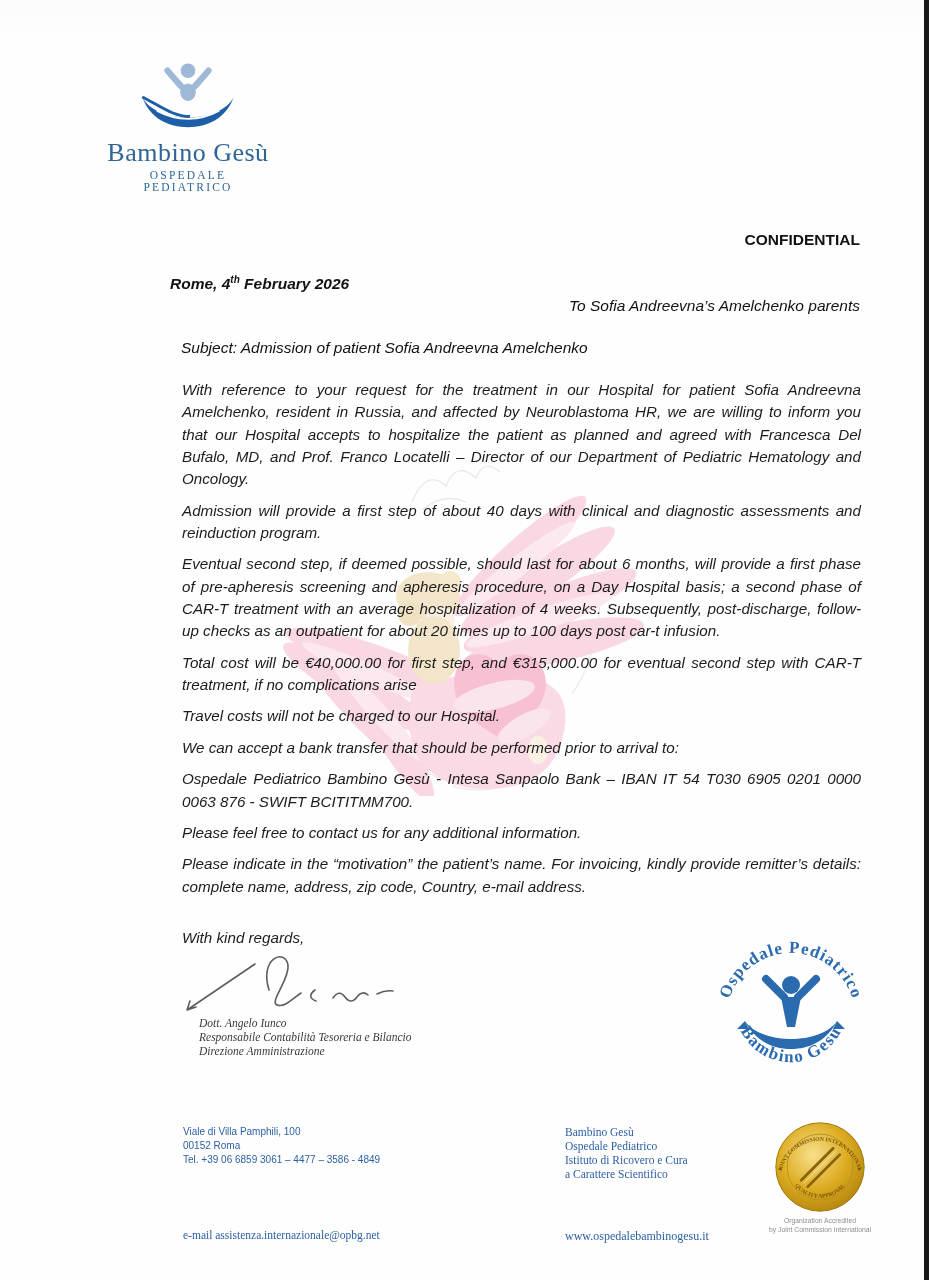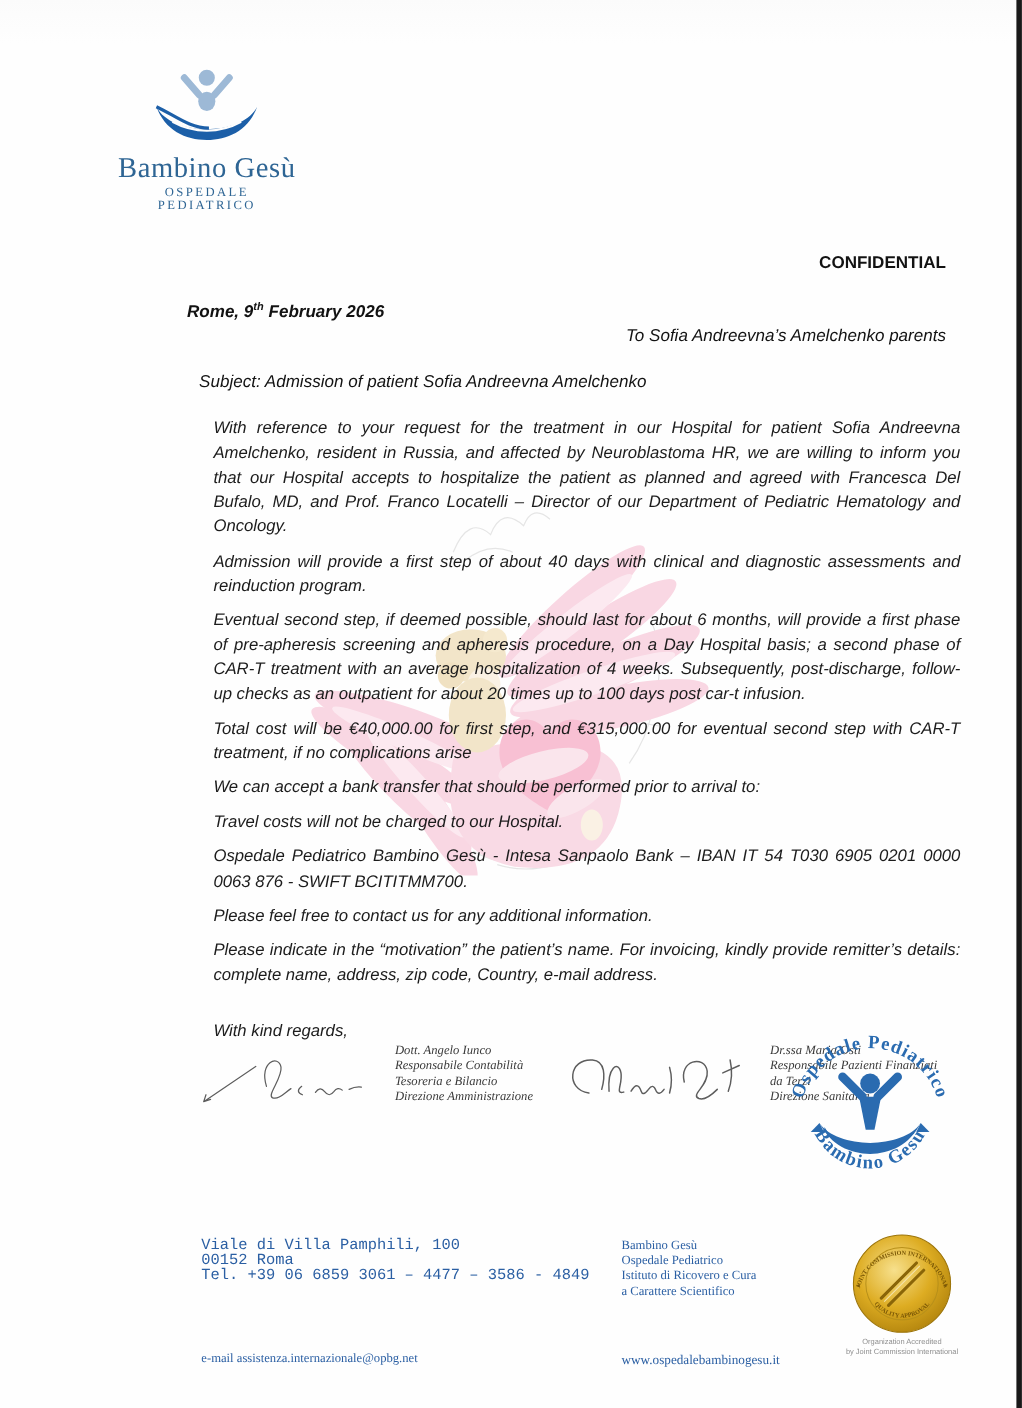"Rome, 9" span { text: 9 -> 4 }
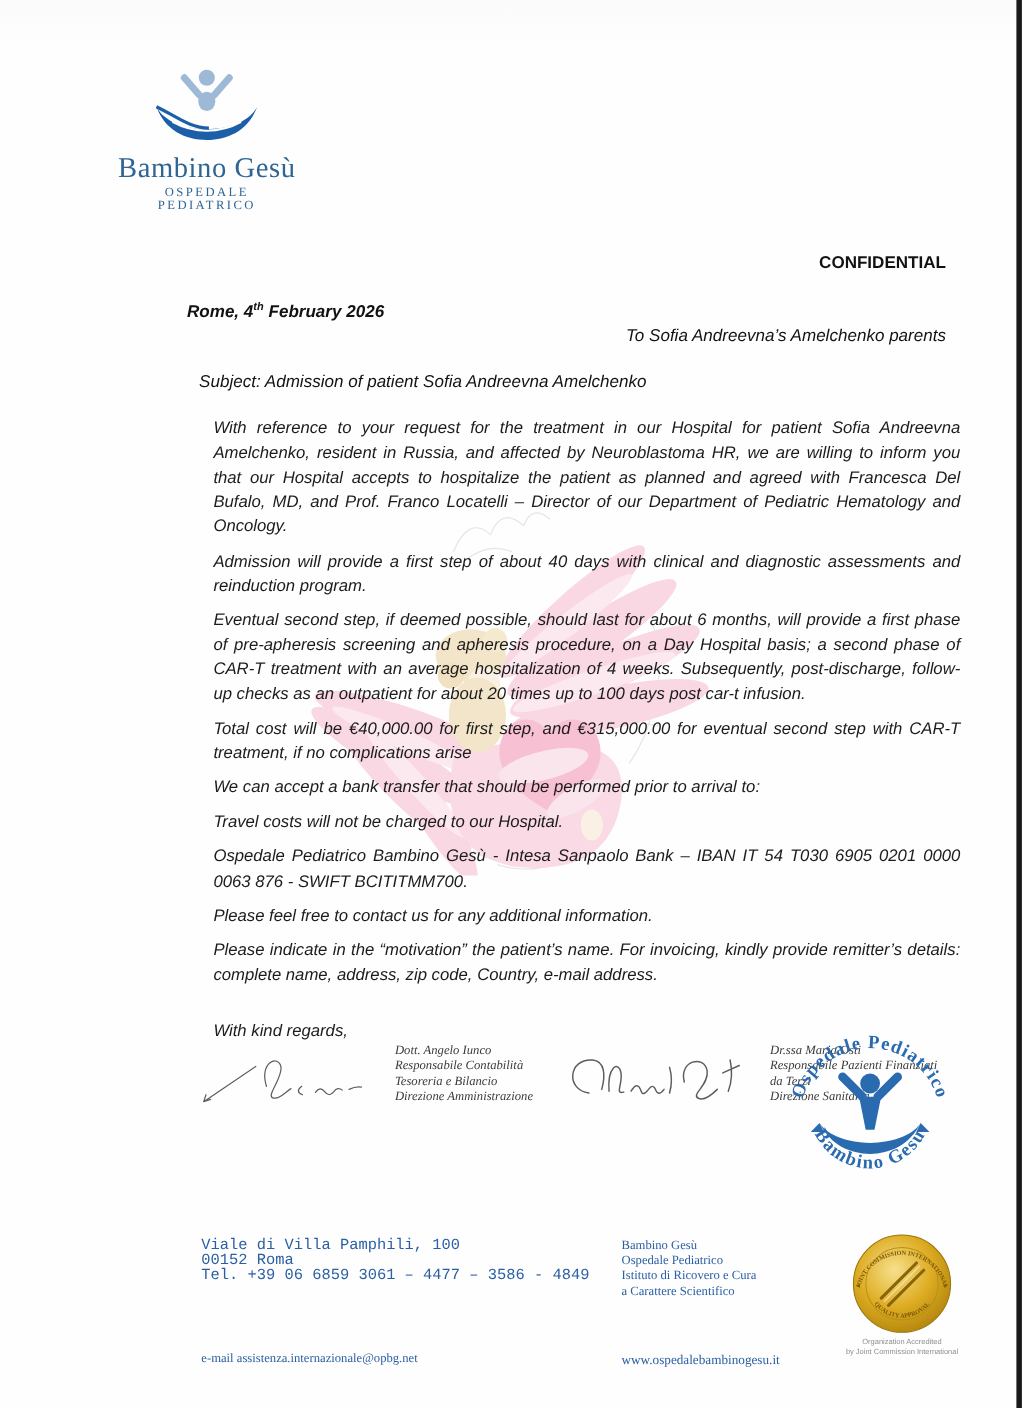"With reference to your request" .body-text { left: 194px -> 182px }
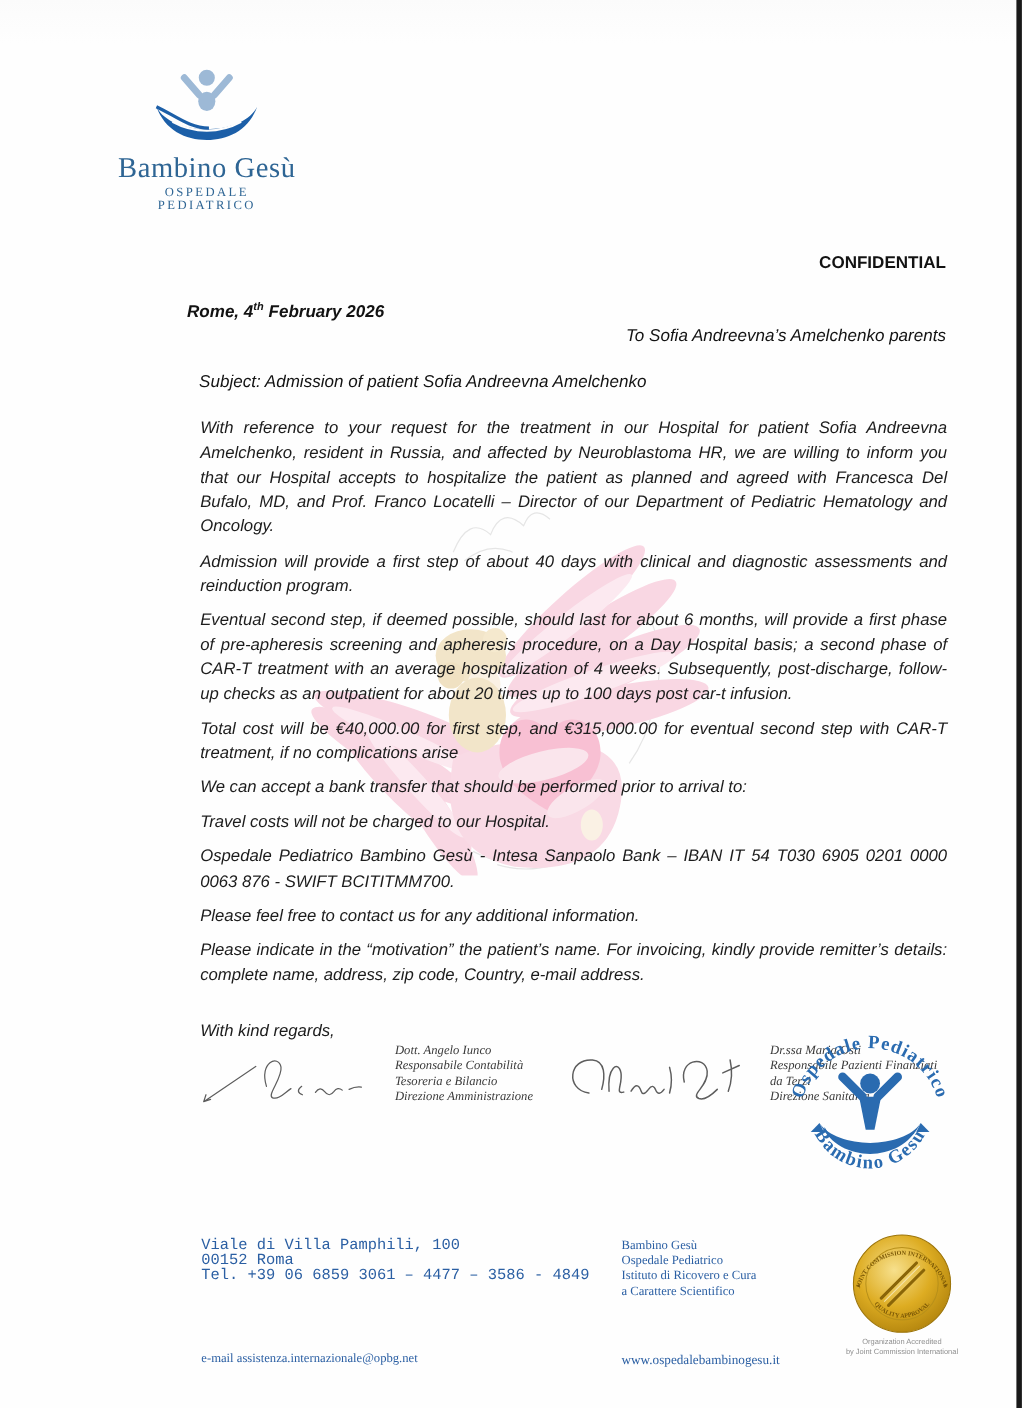"We can accept a bank" p { order: before "Travel costs will not be" -> after "Travel costs will not be" }
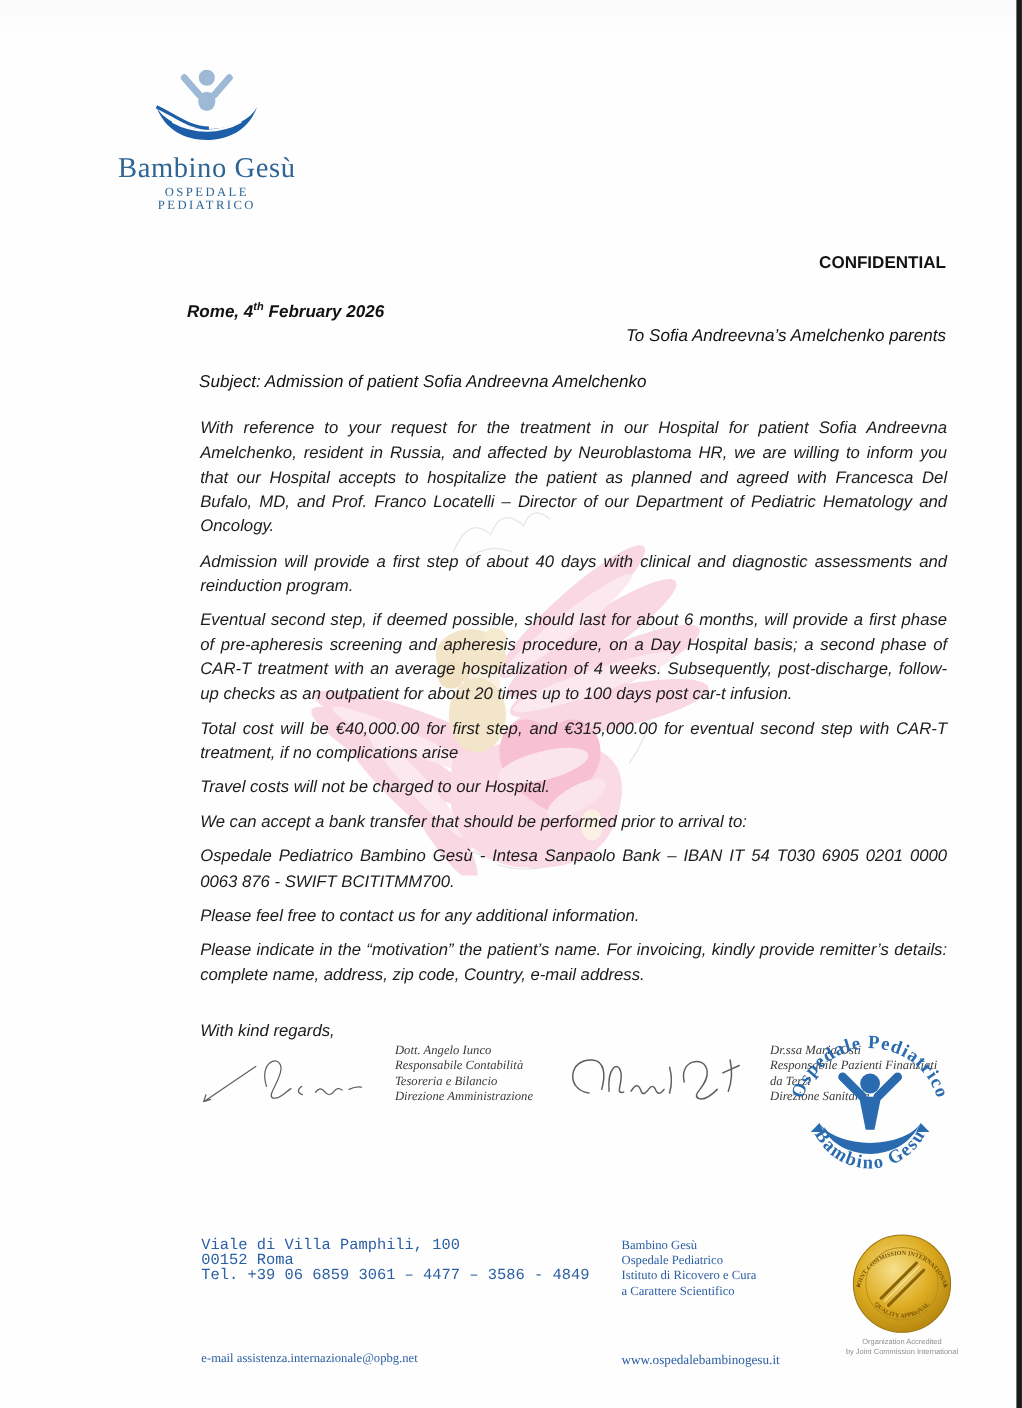"Dott. Angelo Iunco" .sig-block { flex-direction: row -> column }
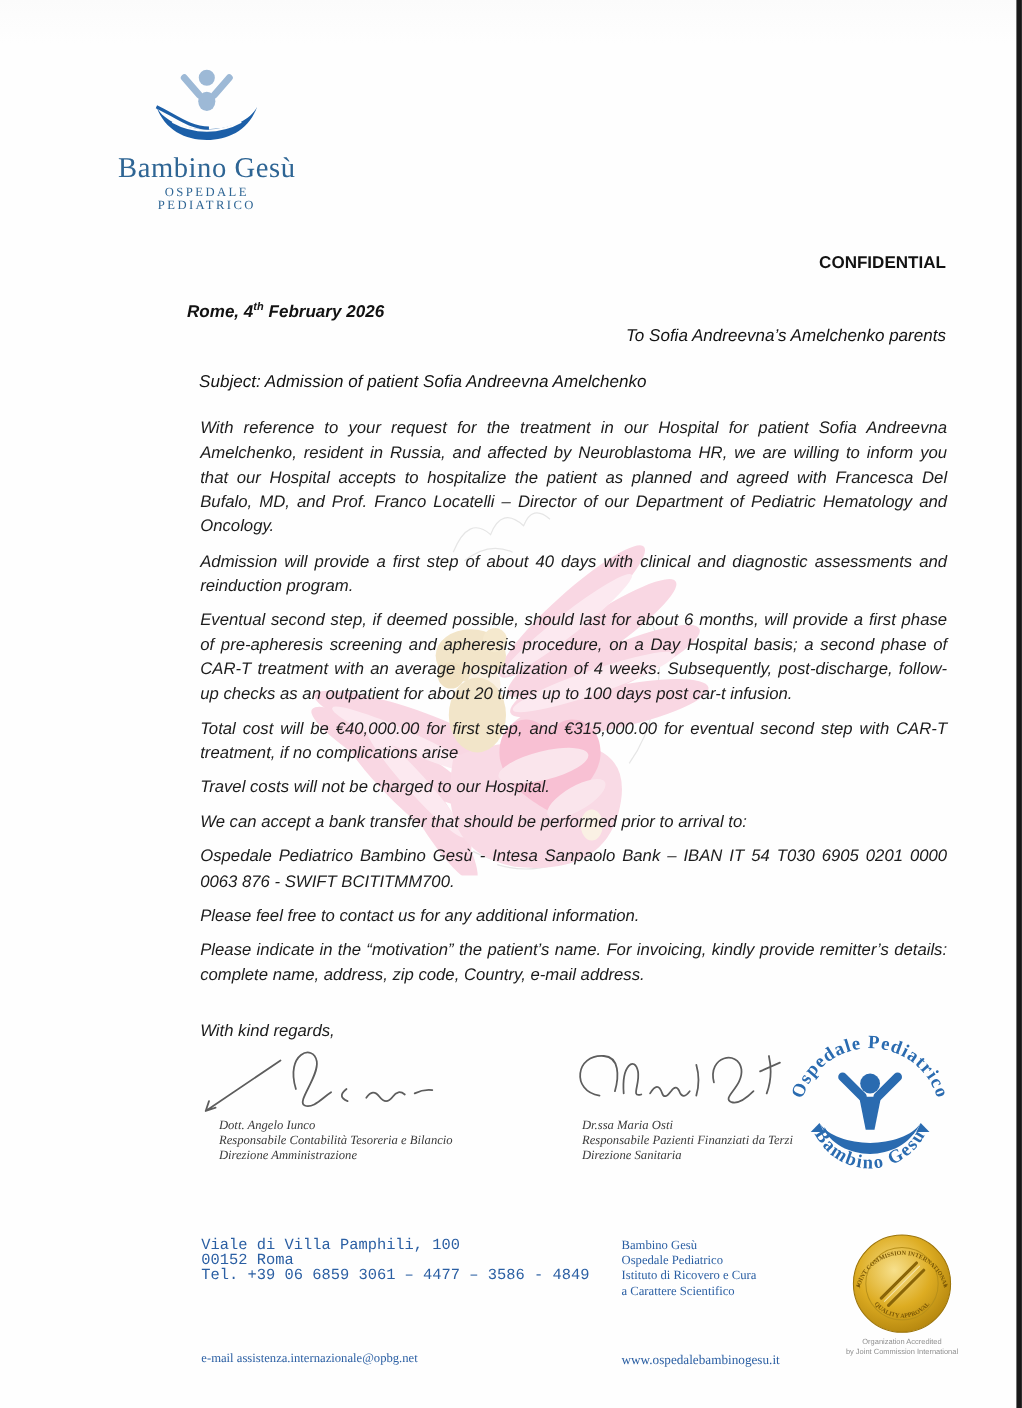"Dr.ssa Maria Osti" div.sig-block { html: <div> <svg> <g> <path></path> <path></path> <path></path> <path></path> <path></path> <path></path> </g> </svg> <div> <div>Dr.ssa Maria Osti</div> <div>Responsabile Pazienti Finanziati da Terzi</div> <div>Direzione Sanitaria</div> </div> </div> -> none }
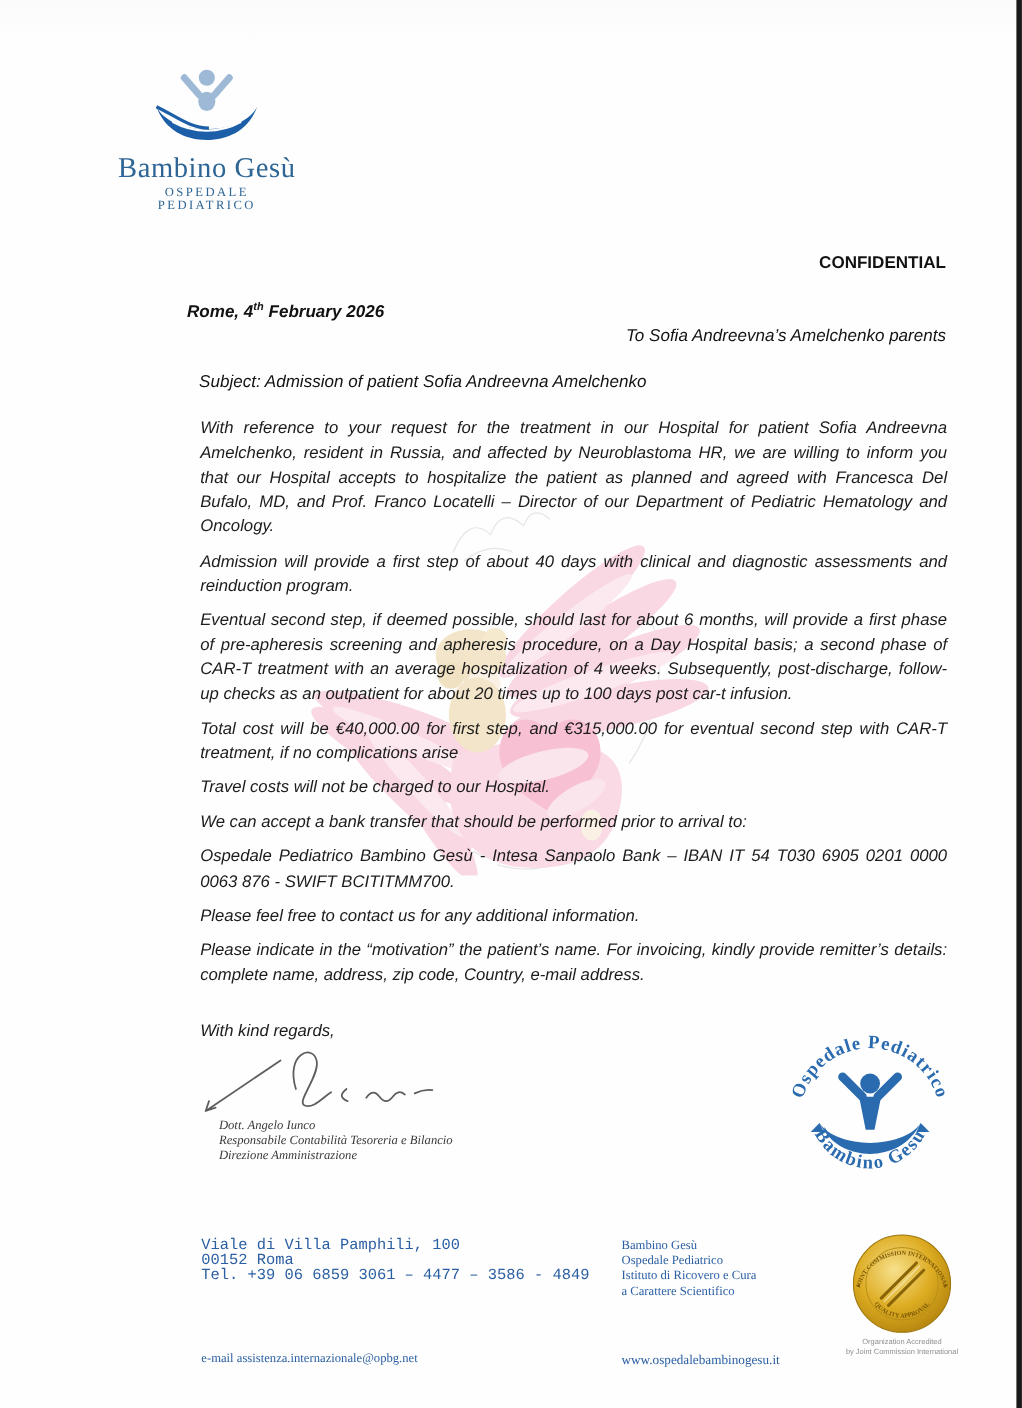"Viale di Villa Pamphili, 100" .footer-left { font-family: Liberation Mono, monospace -> Liberation Sans, sans-serif; font-size: 14px -> 10px }
